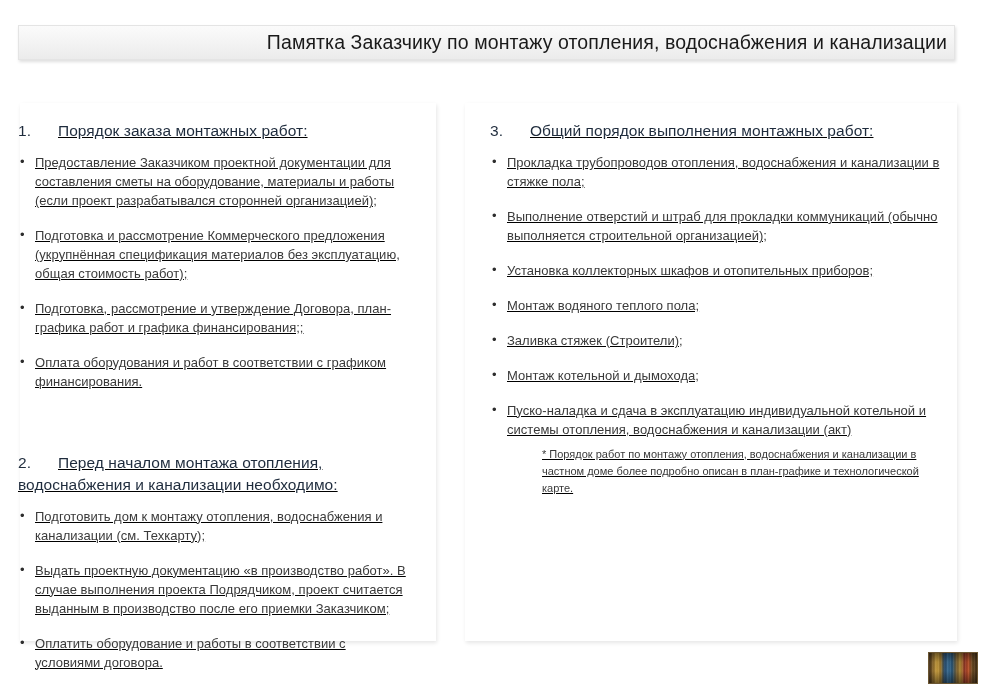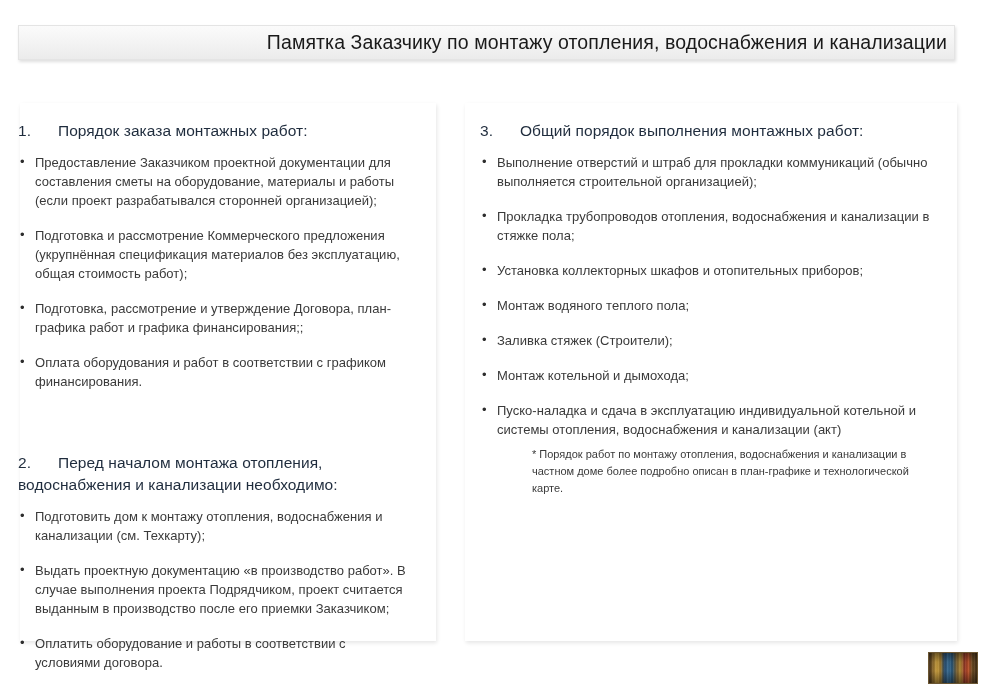"1. Порядок заказа монтажных работ:" .col { text-decoration: none -> underline }
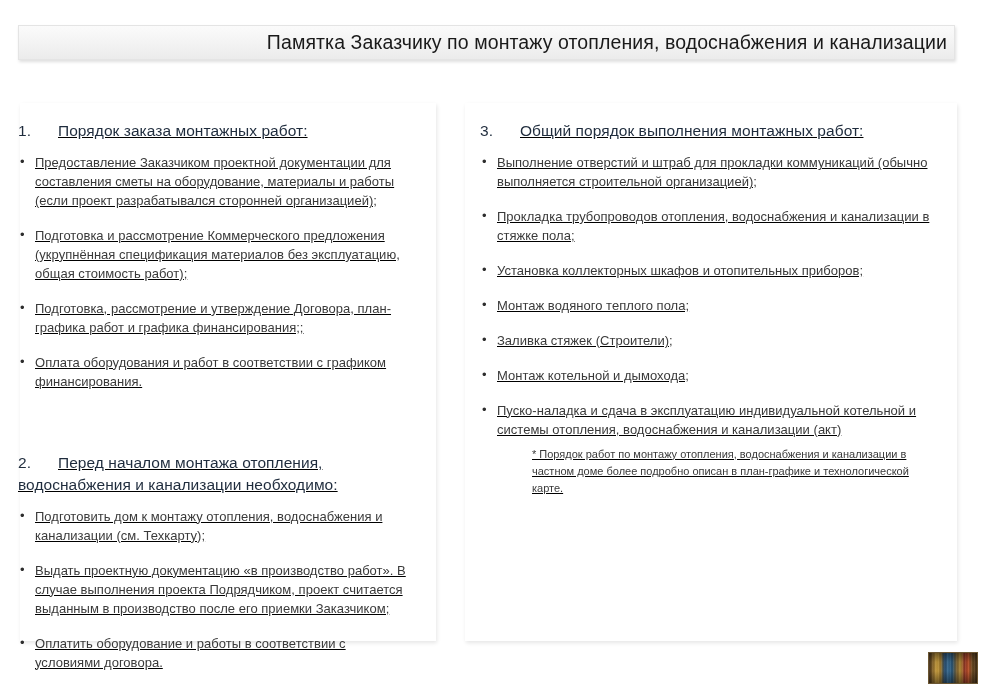"3. Общий порядок выполнения монтажных" .col-right { left: 480px -> 490px }
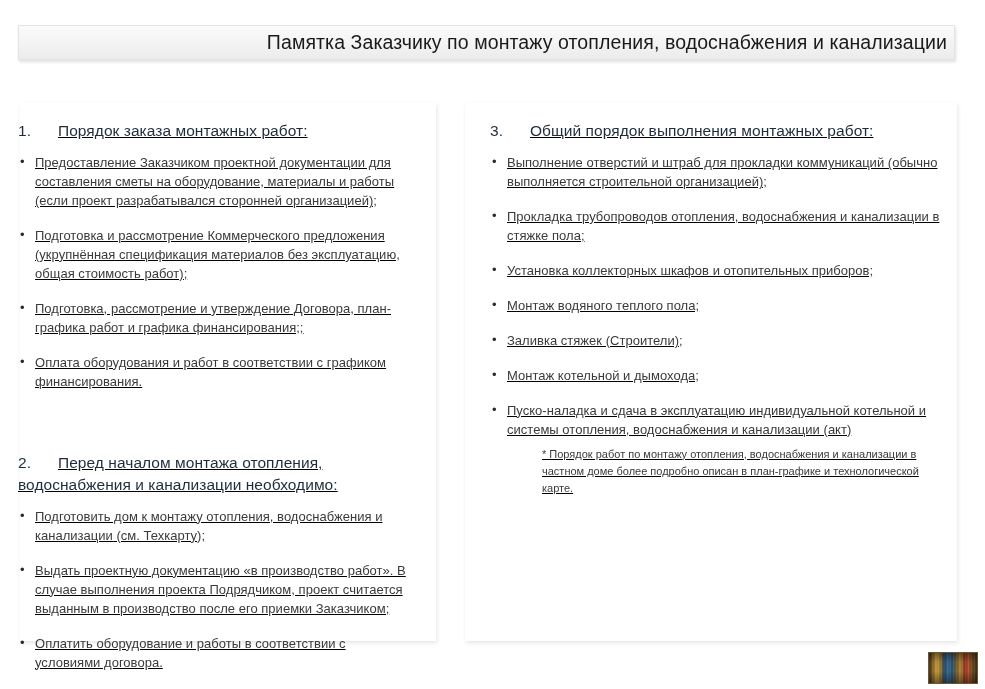"Выполнение отверстий и штраб для" li { order: before "Прокладка трубопроводов отопления," -> after "Прокладка трубопроводов отопления," }
